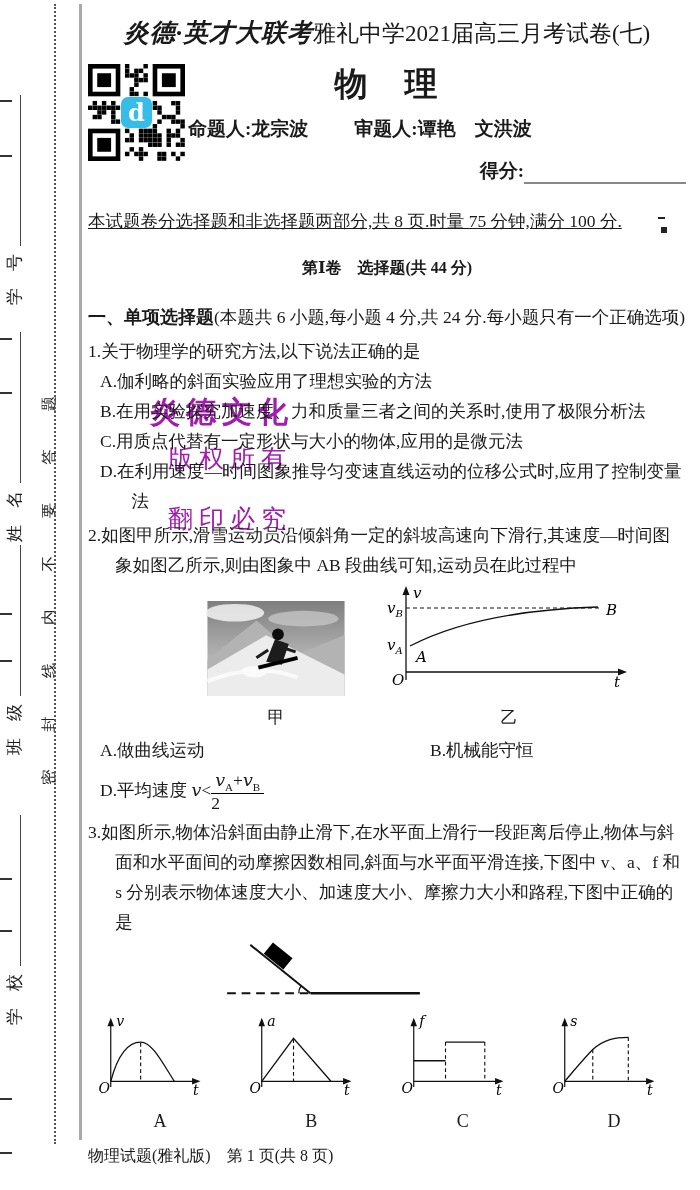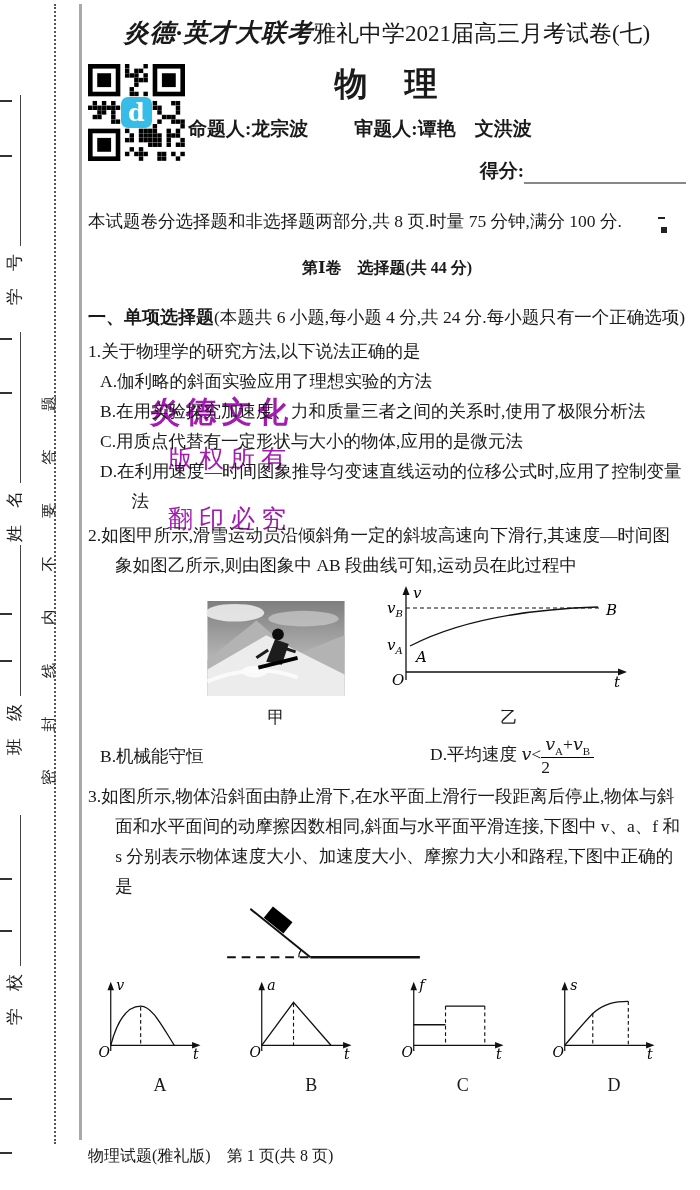"本试题卷分选择题和非选择题两部分,共 8 页.时量 75 分钟,满分" .notice { text-decoration: none -> underline }
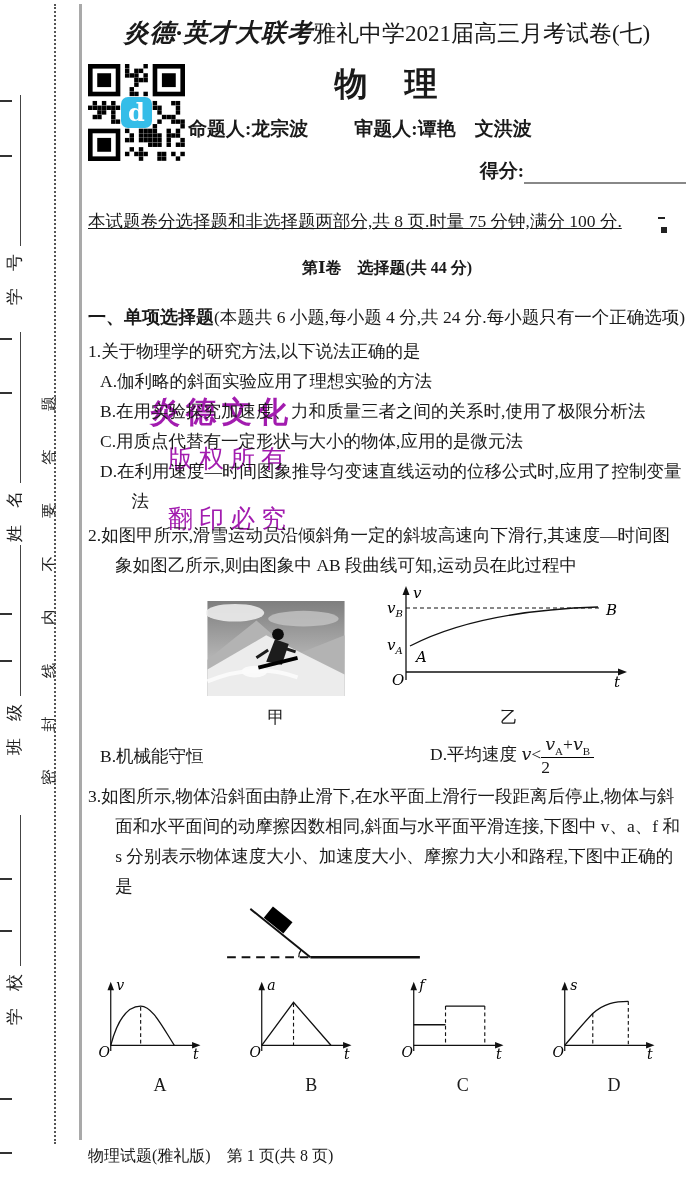"A.做曲线运动" div { html: none -> <div>A.做曲线运动</div> }
